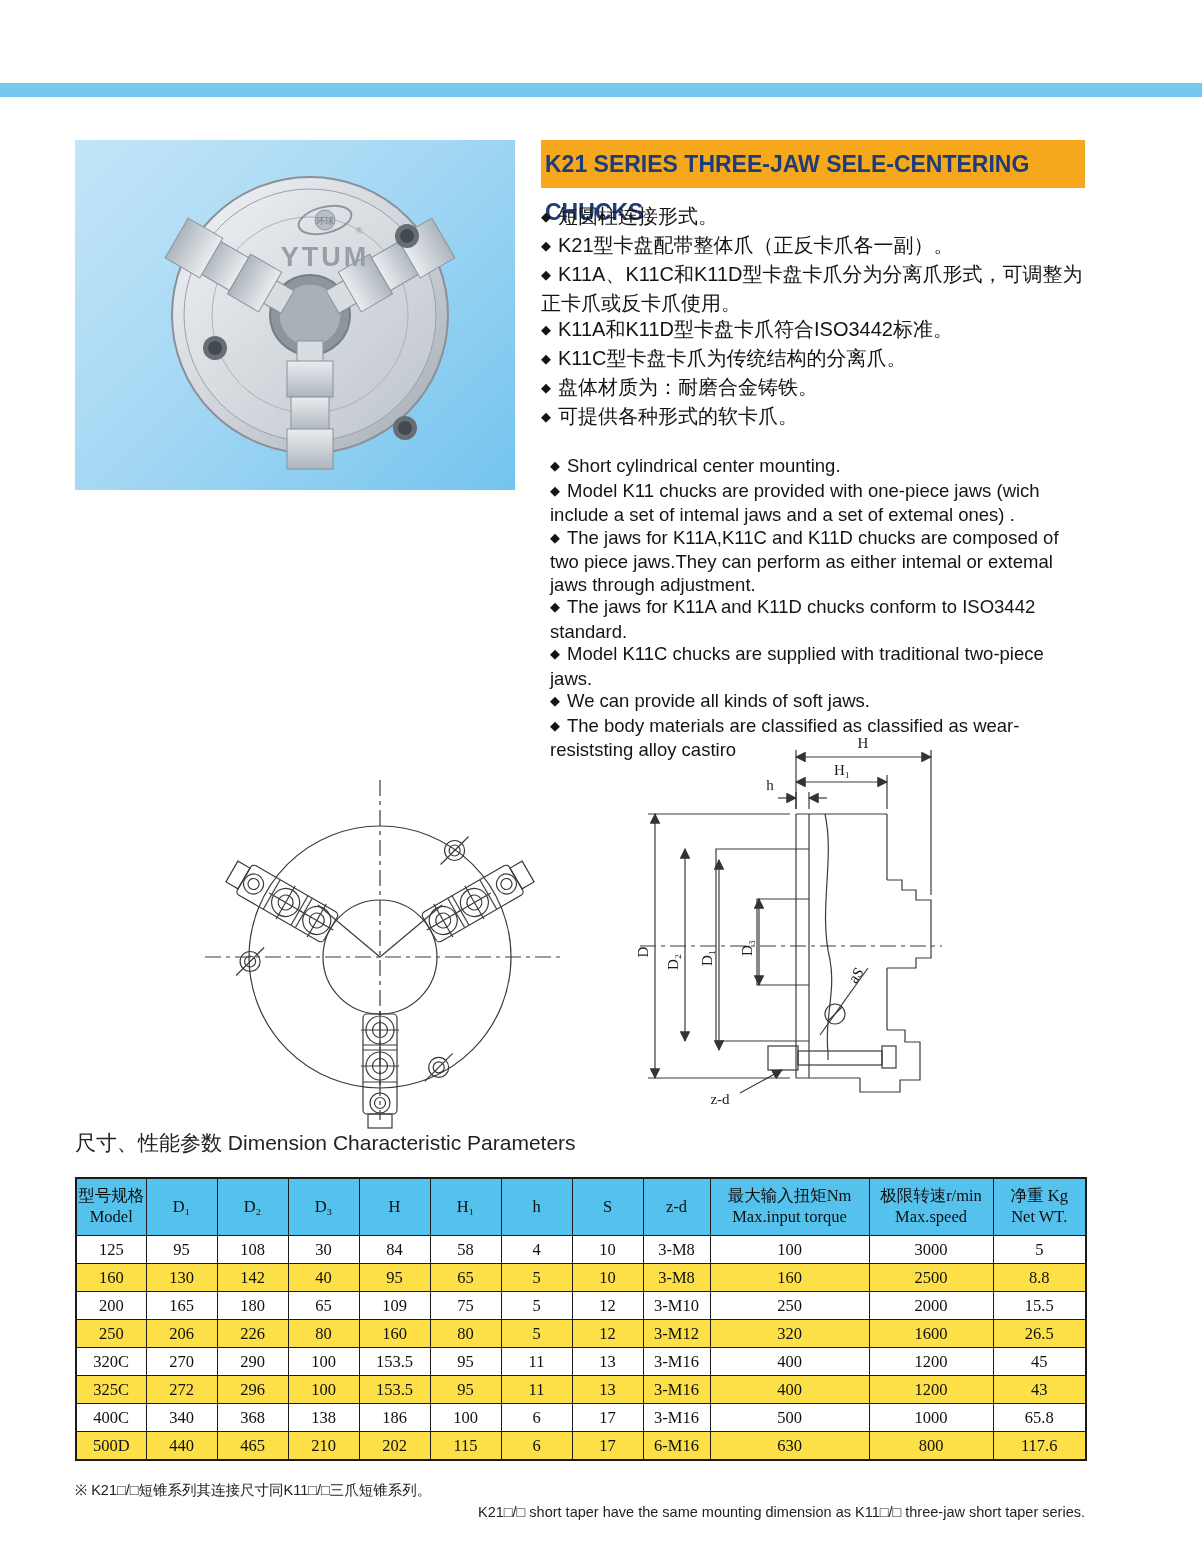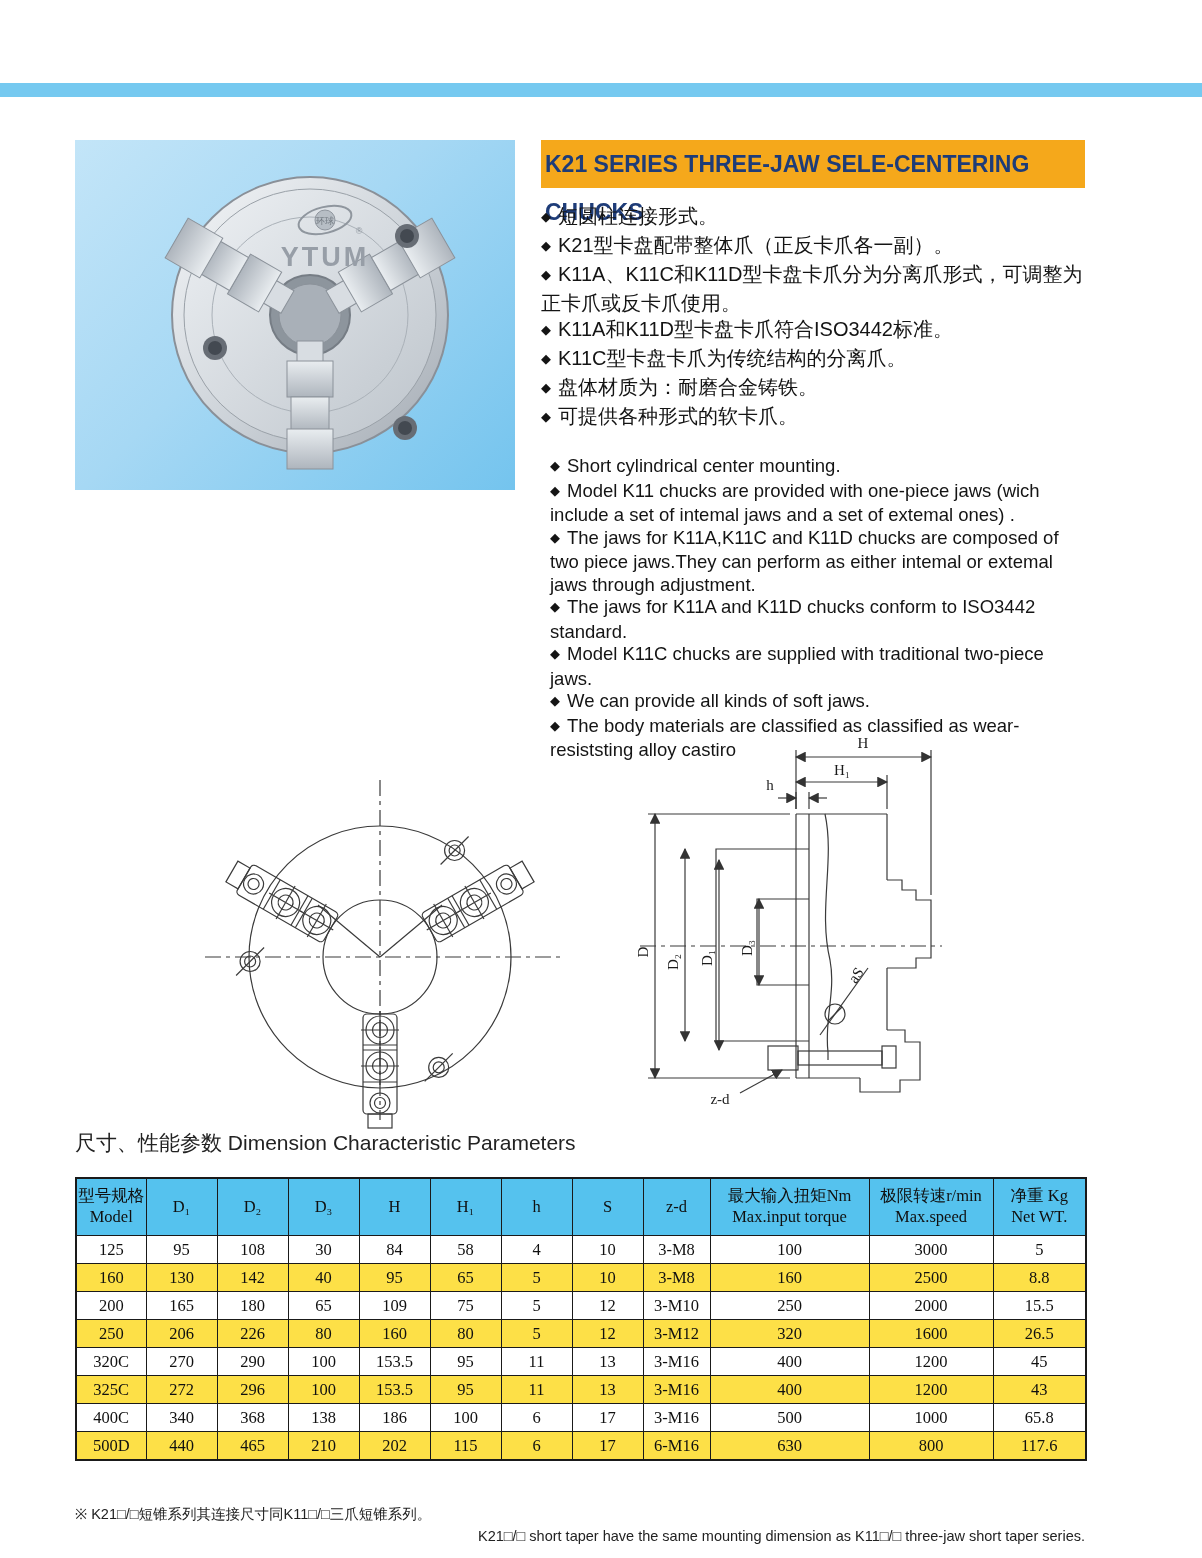"※ K21□/□短锥系列其连接尺寸同K11□/□三爪短锥系列。" .footnote { margin-top: 42px -> 18px }
